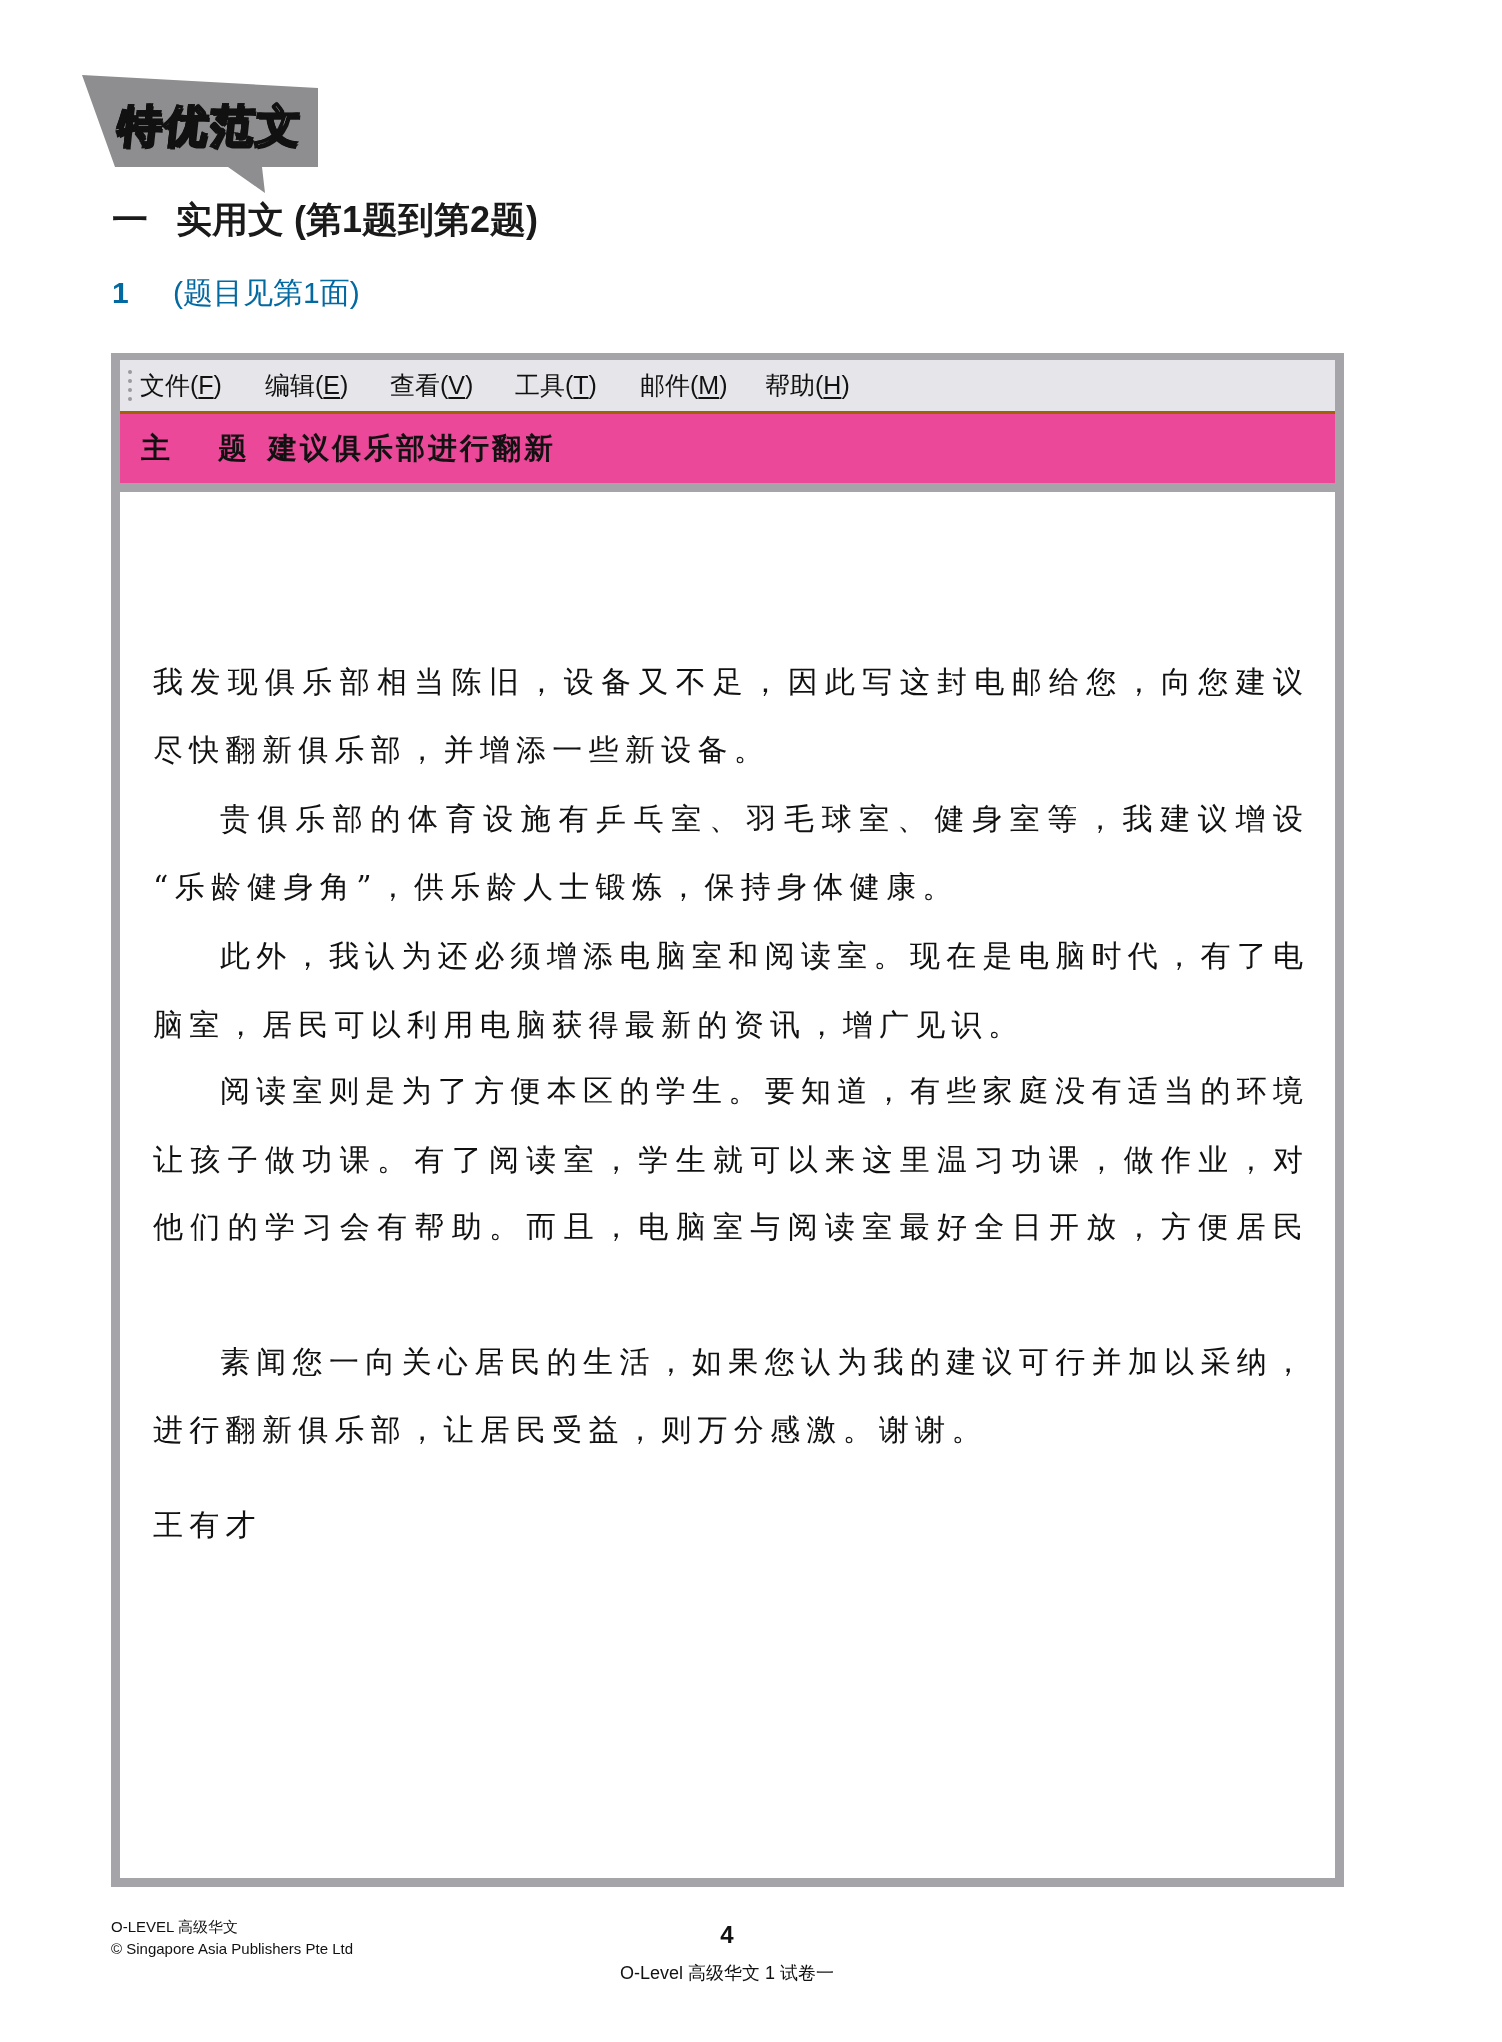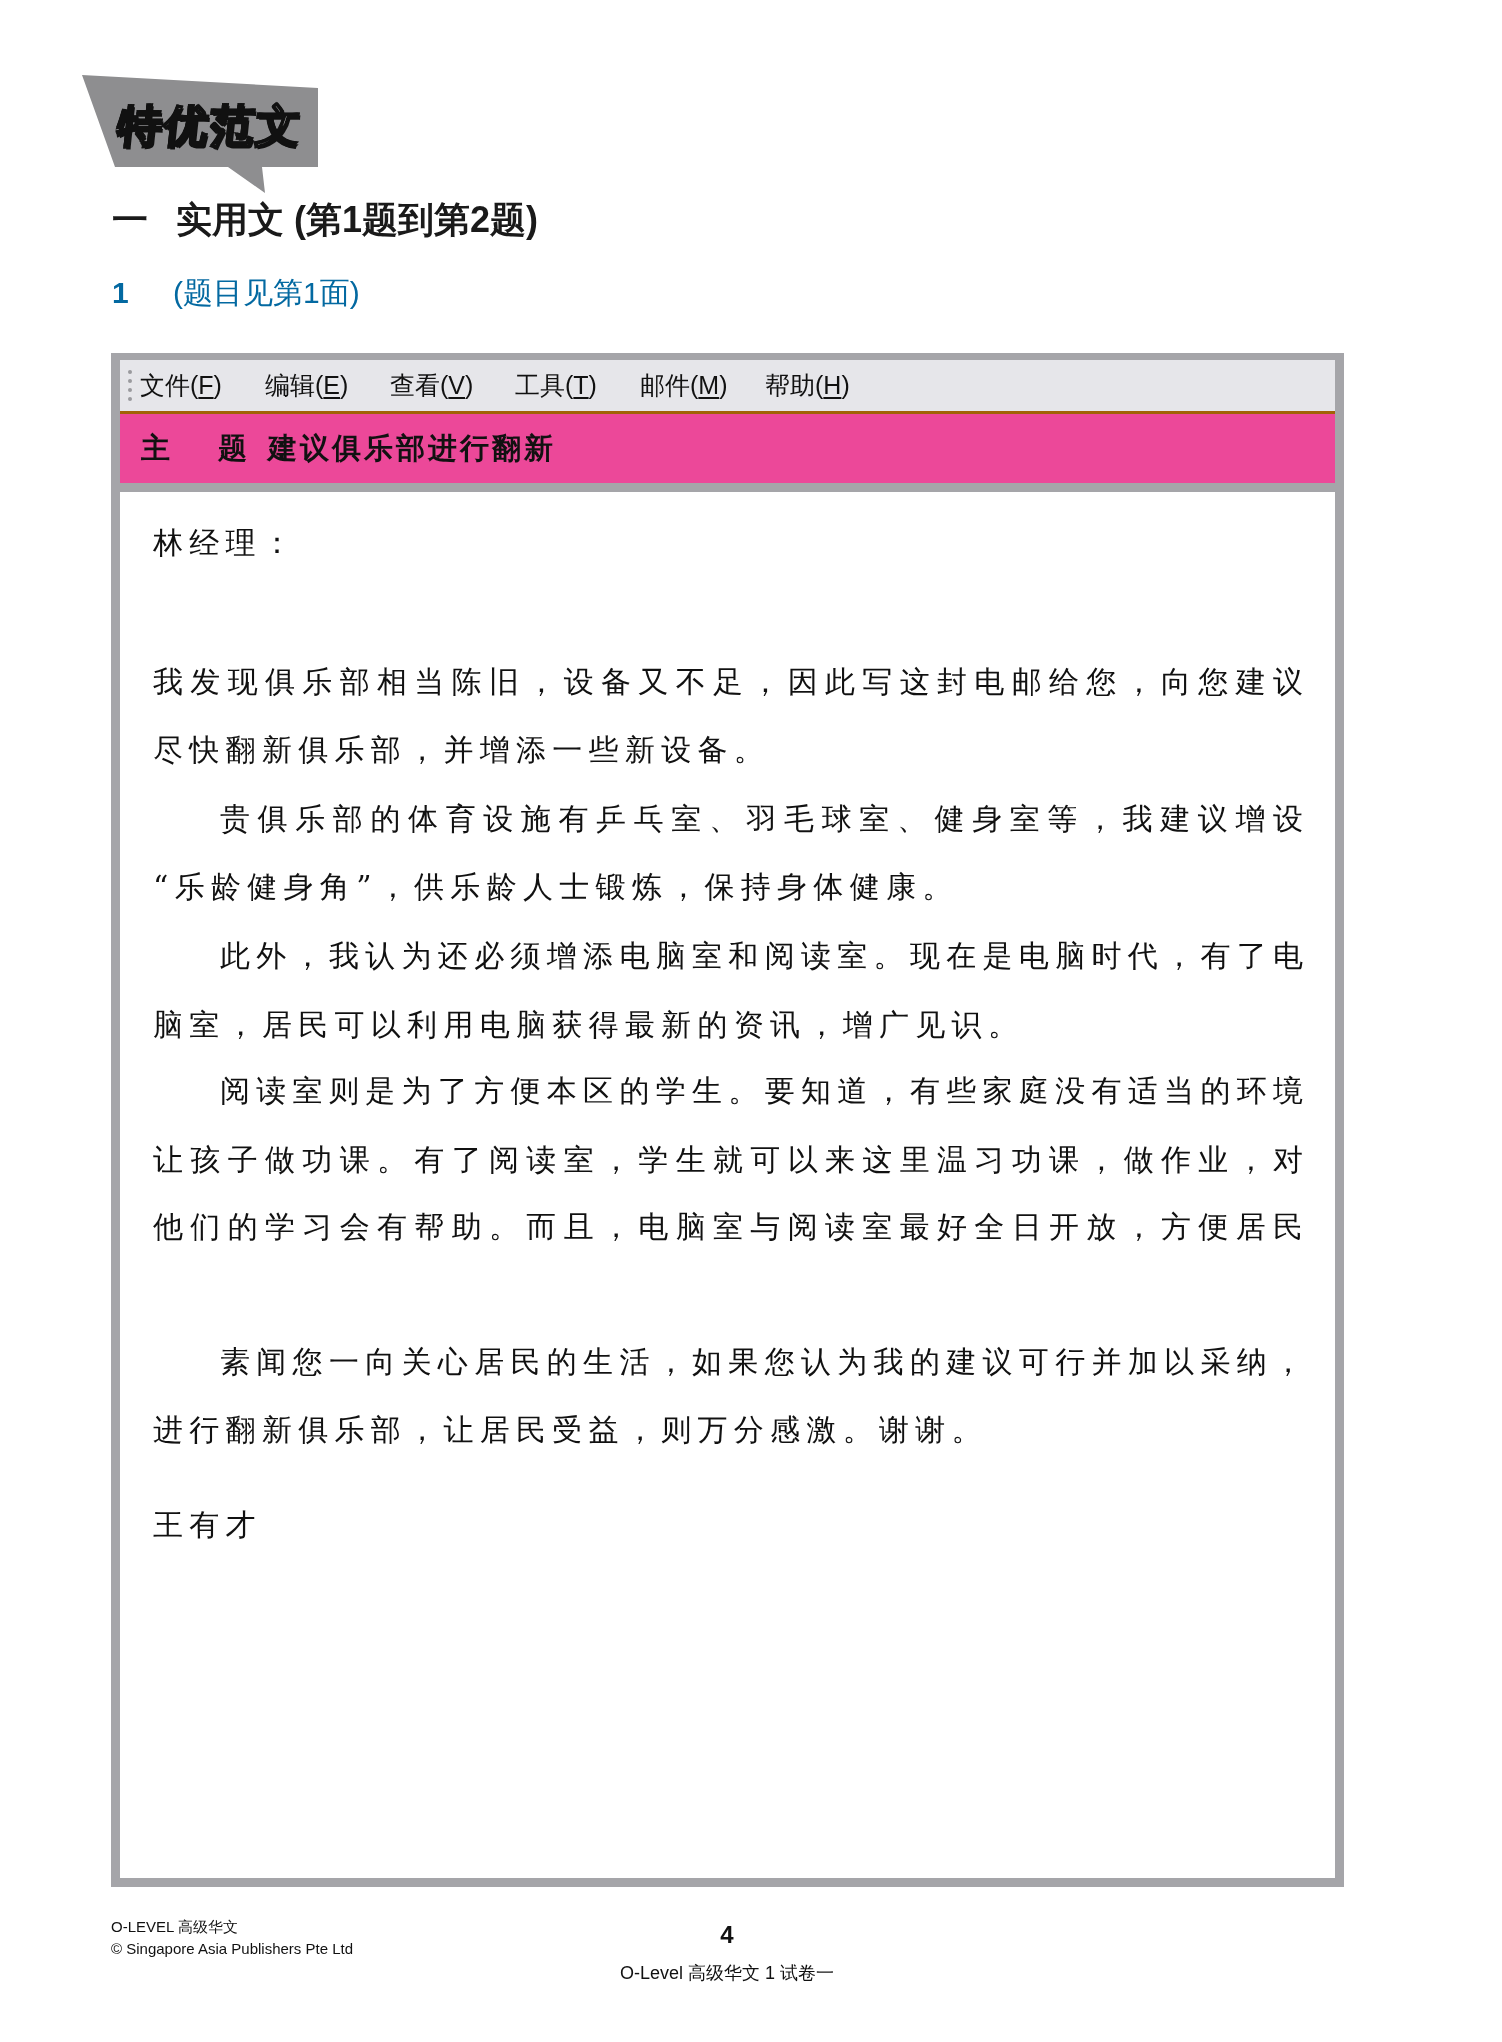"林经理：" div.letter-line { html: <div>林经理：</div> -> none }
